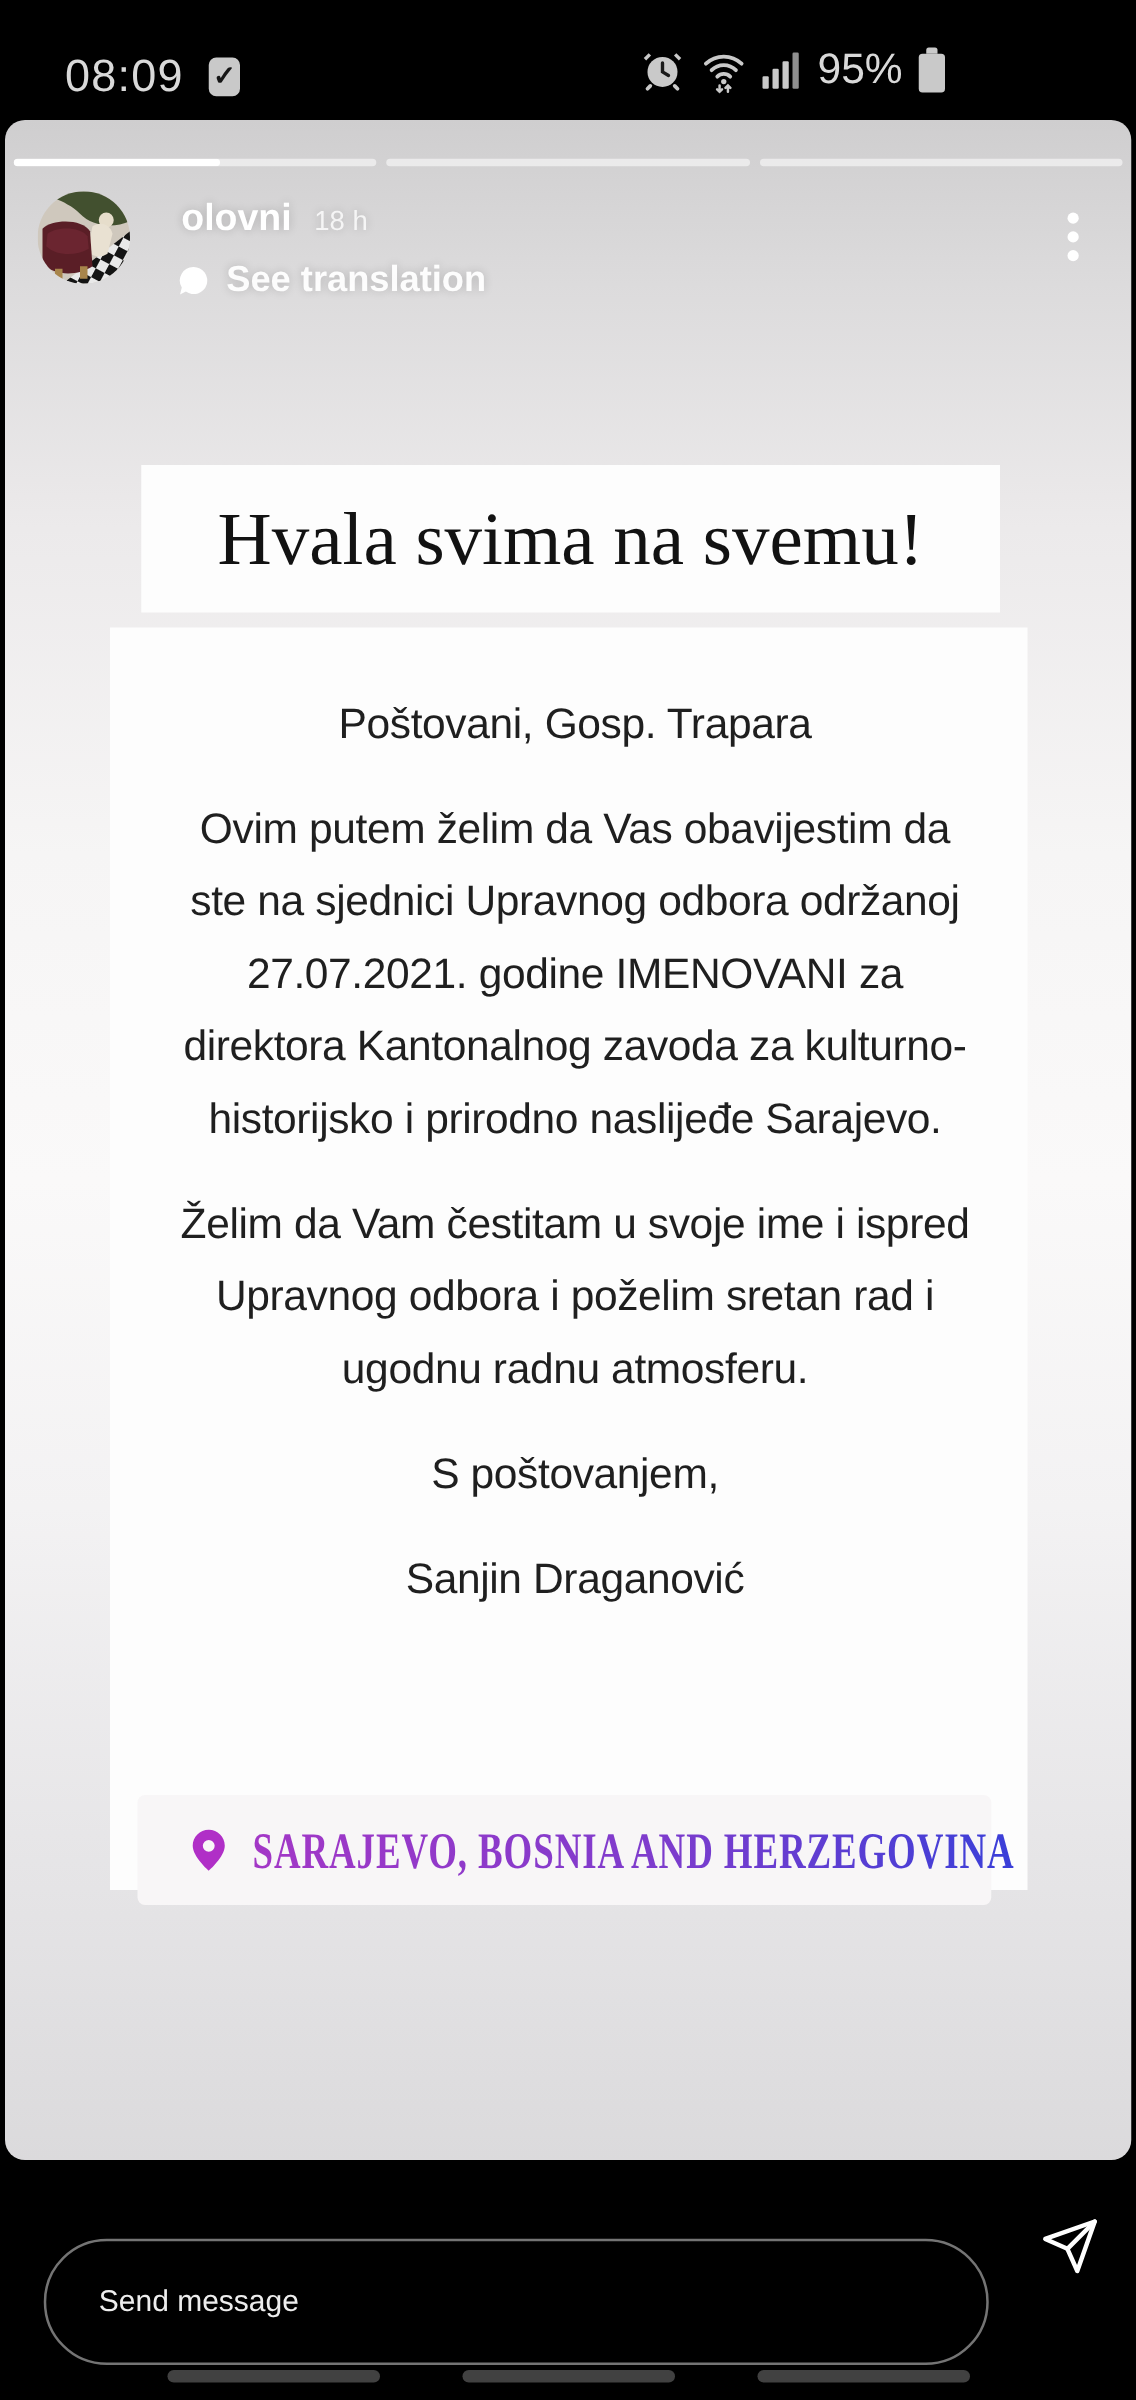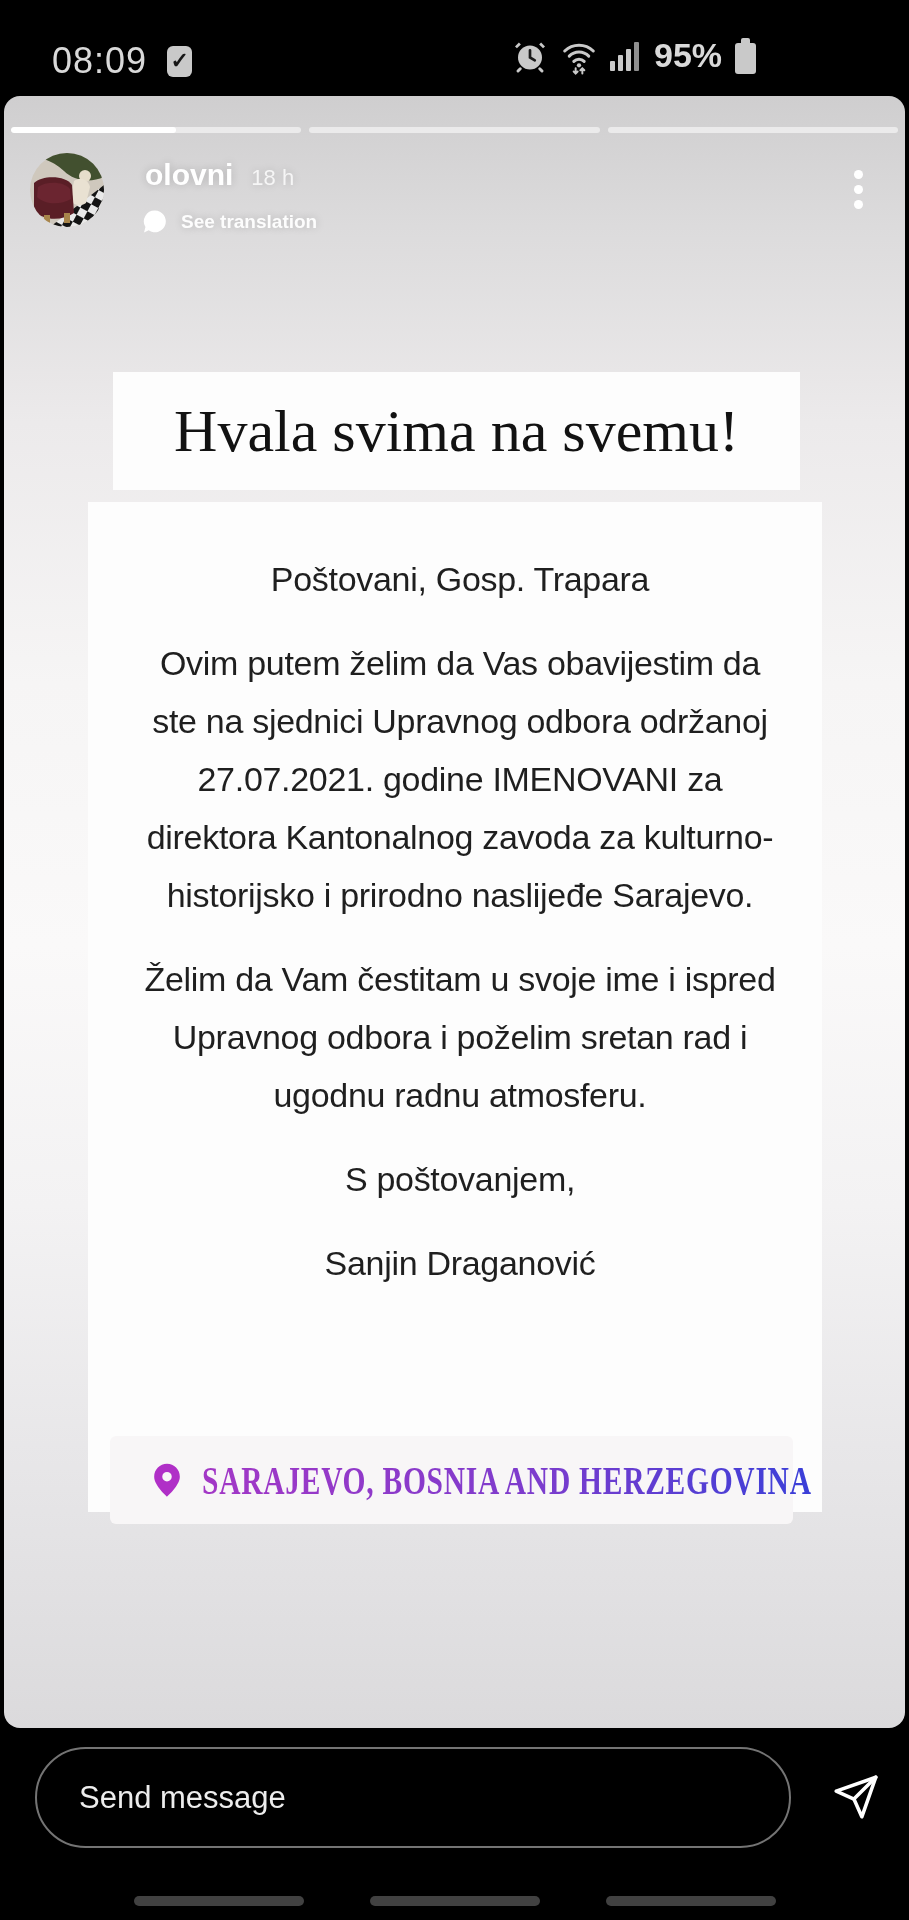"95%" .battery-label { font-weight: bold -> none }
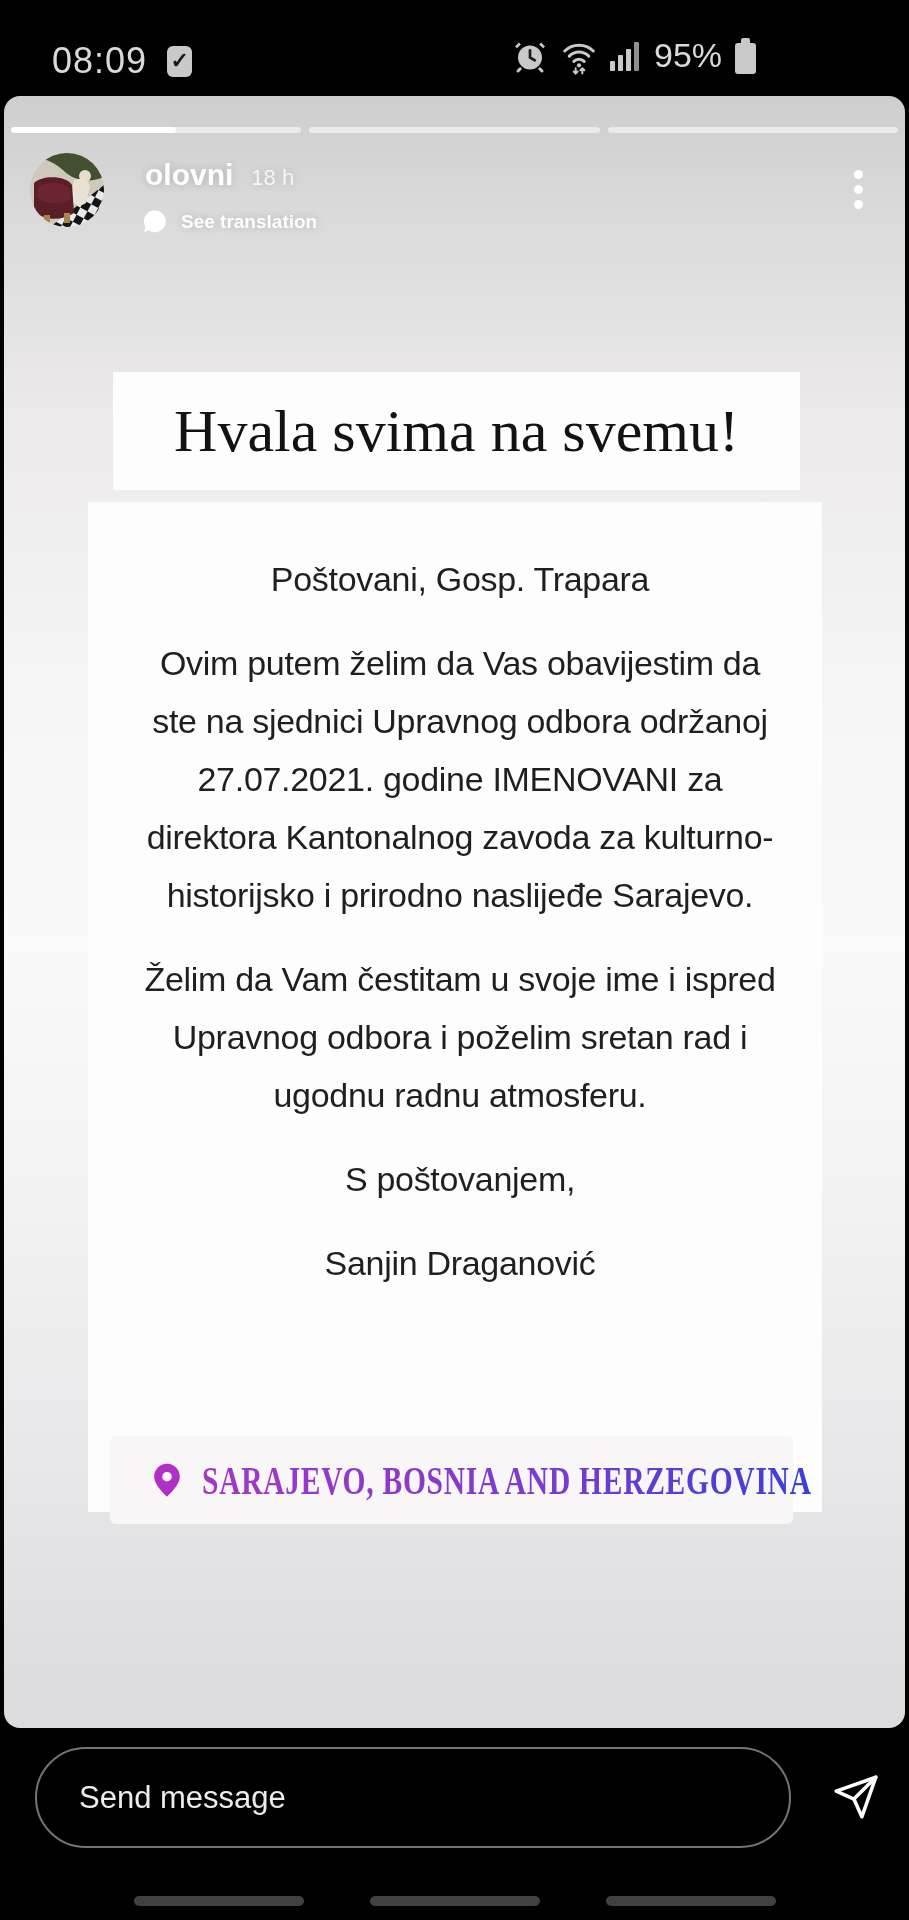"See translation" .translation-row span { font-size: 19px -> 29px }
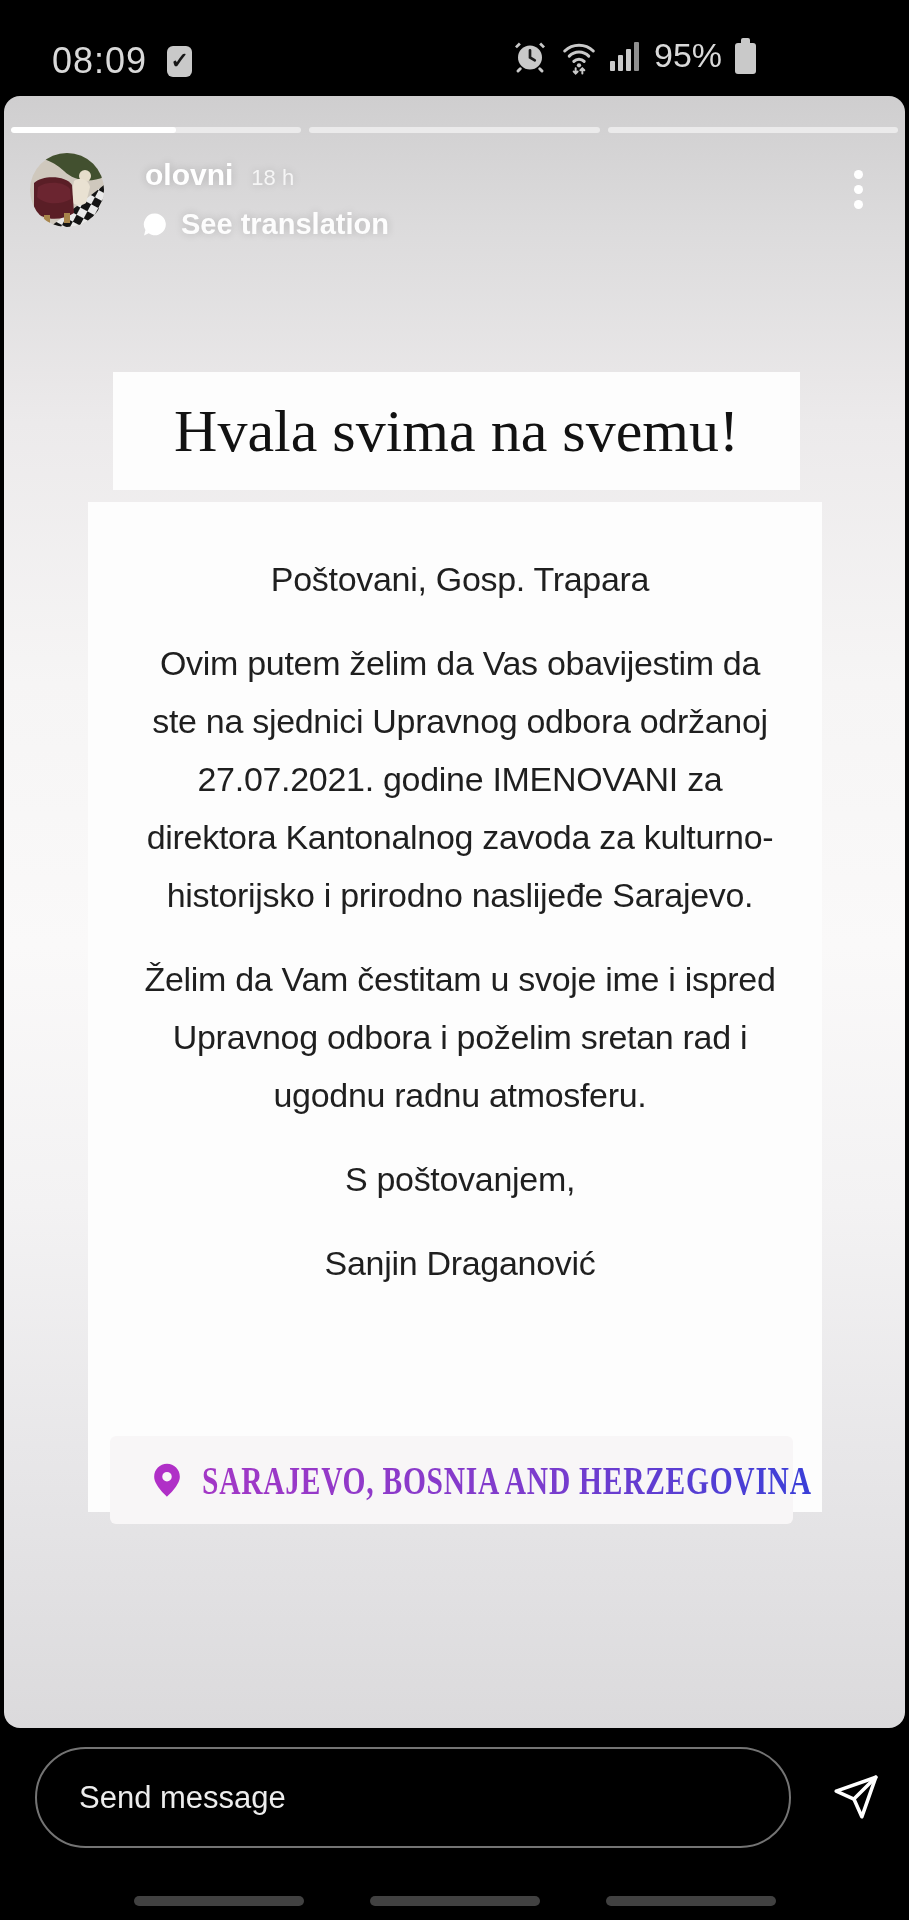"Send message" .composer input { font-size: 31px -> 24px; margin-top: none -> 44px }
